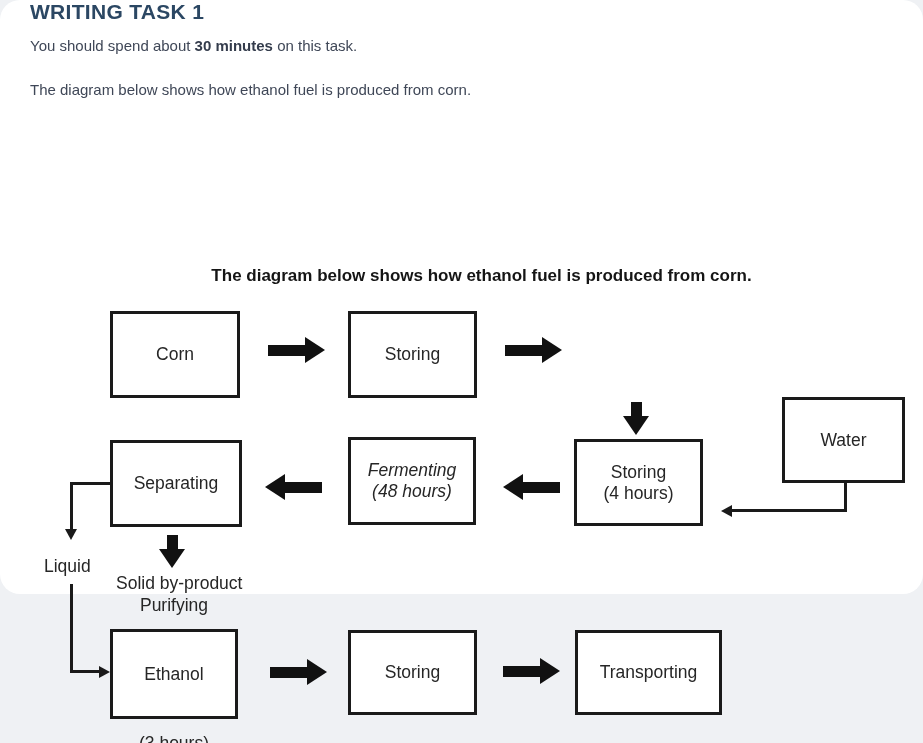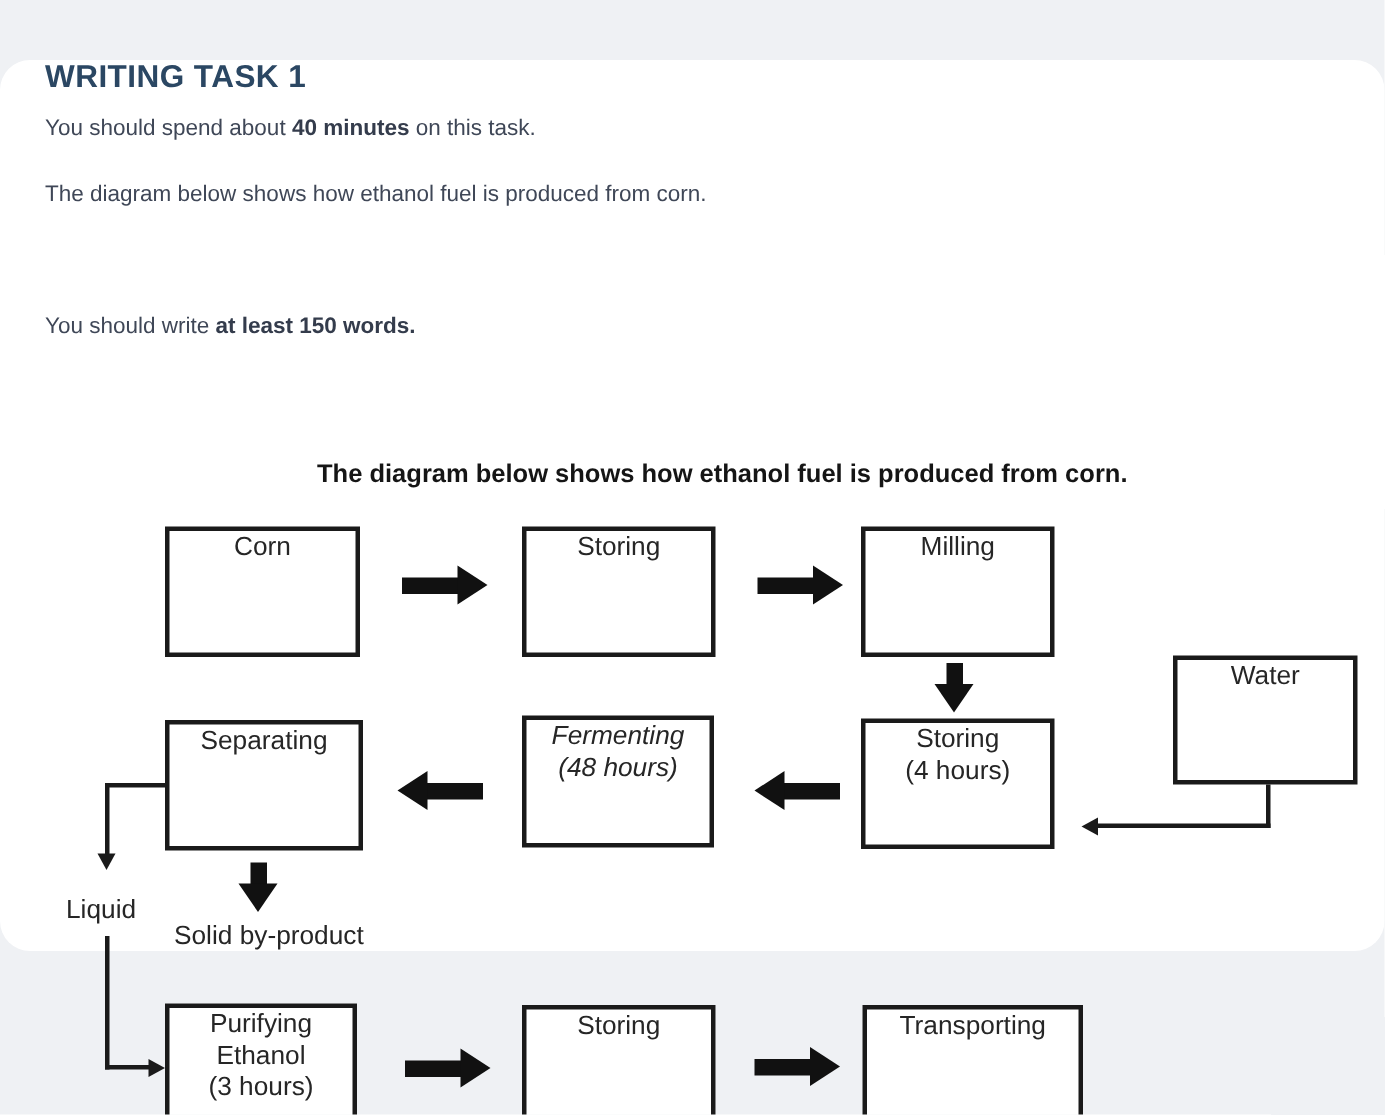"WRITING TASK 1" .card { margin-top: 40px -> none }
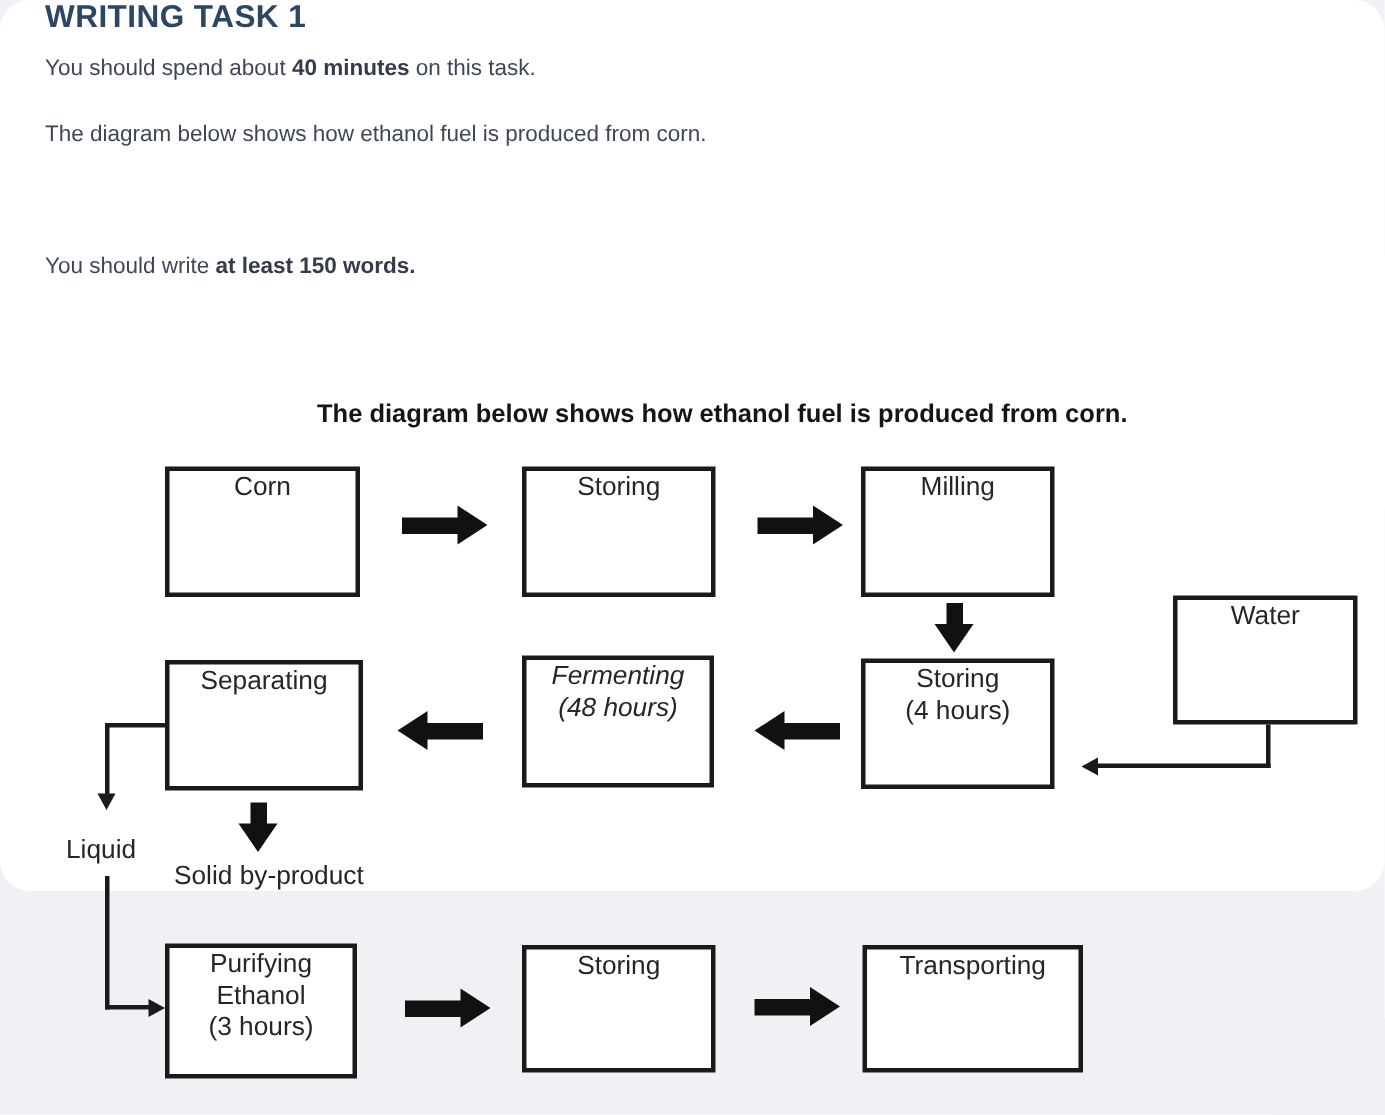"40 minutes" b { text: 40 -> 30 }
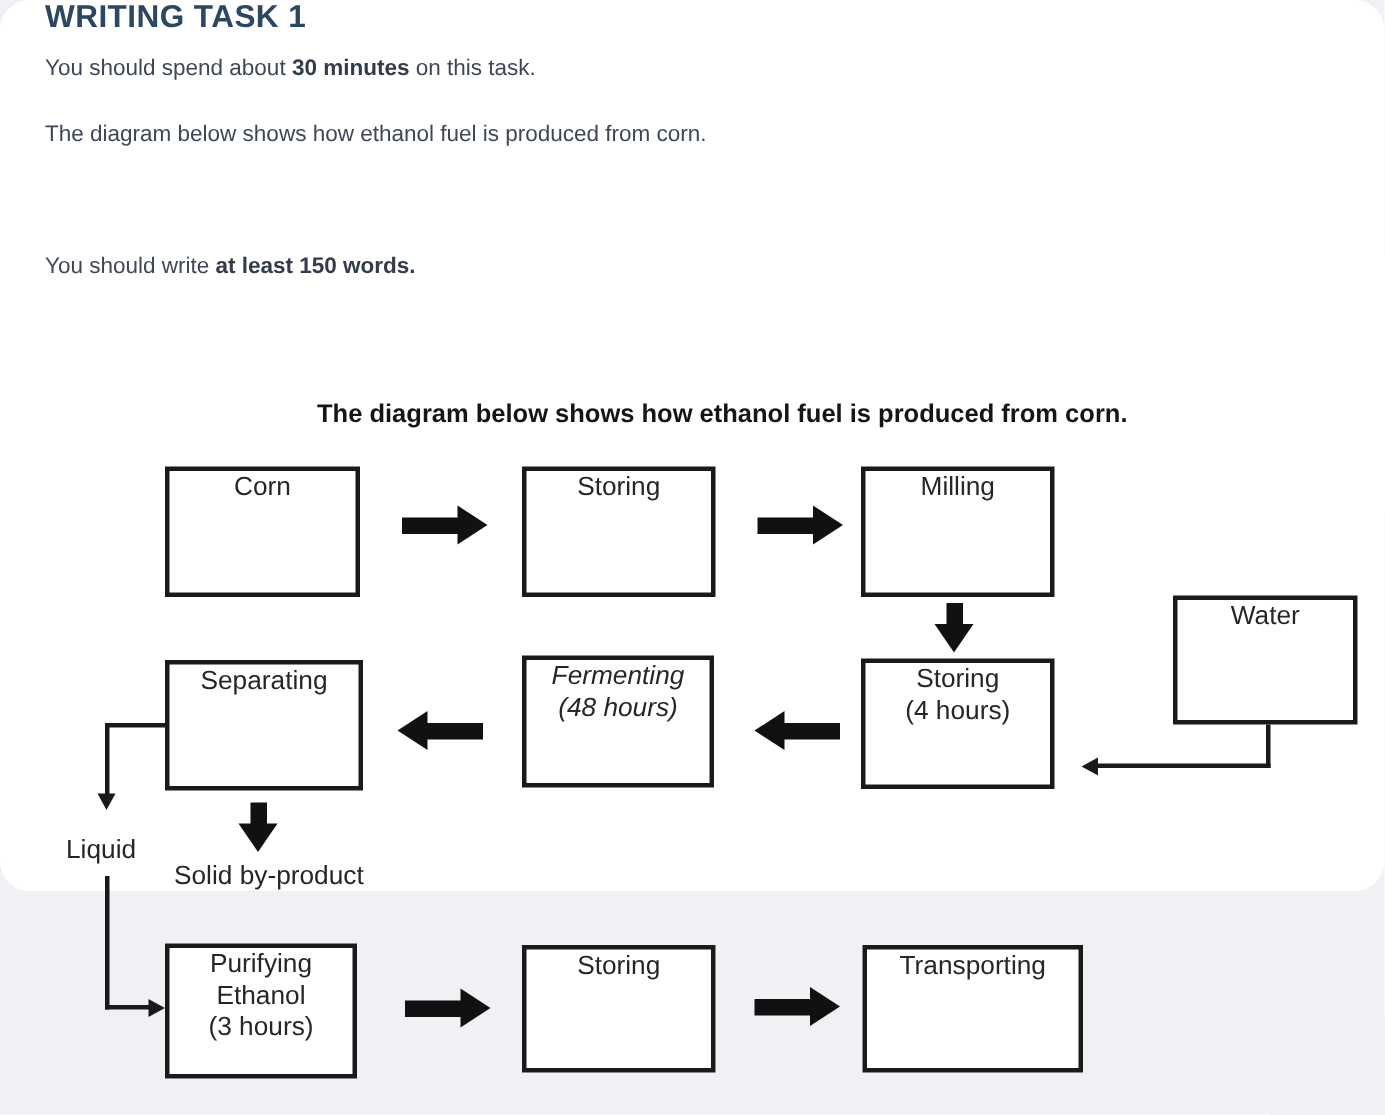"You should write at least" p.para { html: <p><span>You should write </span><b>at least 150 words.</b></p> -> none }
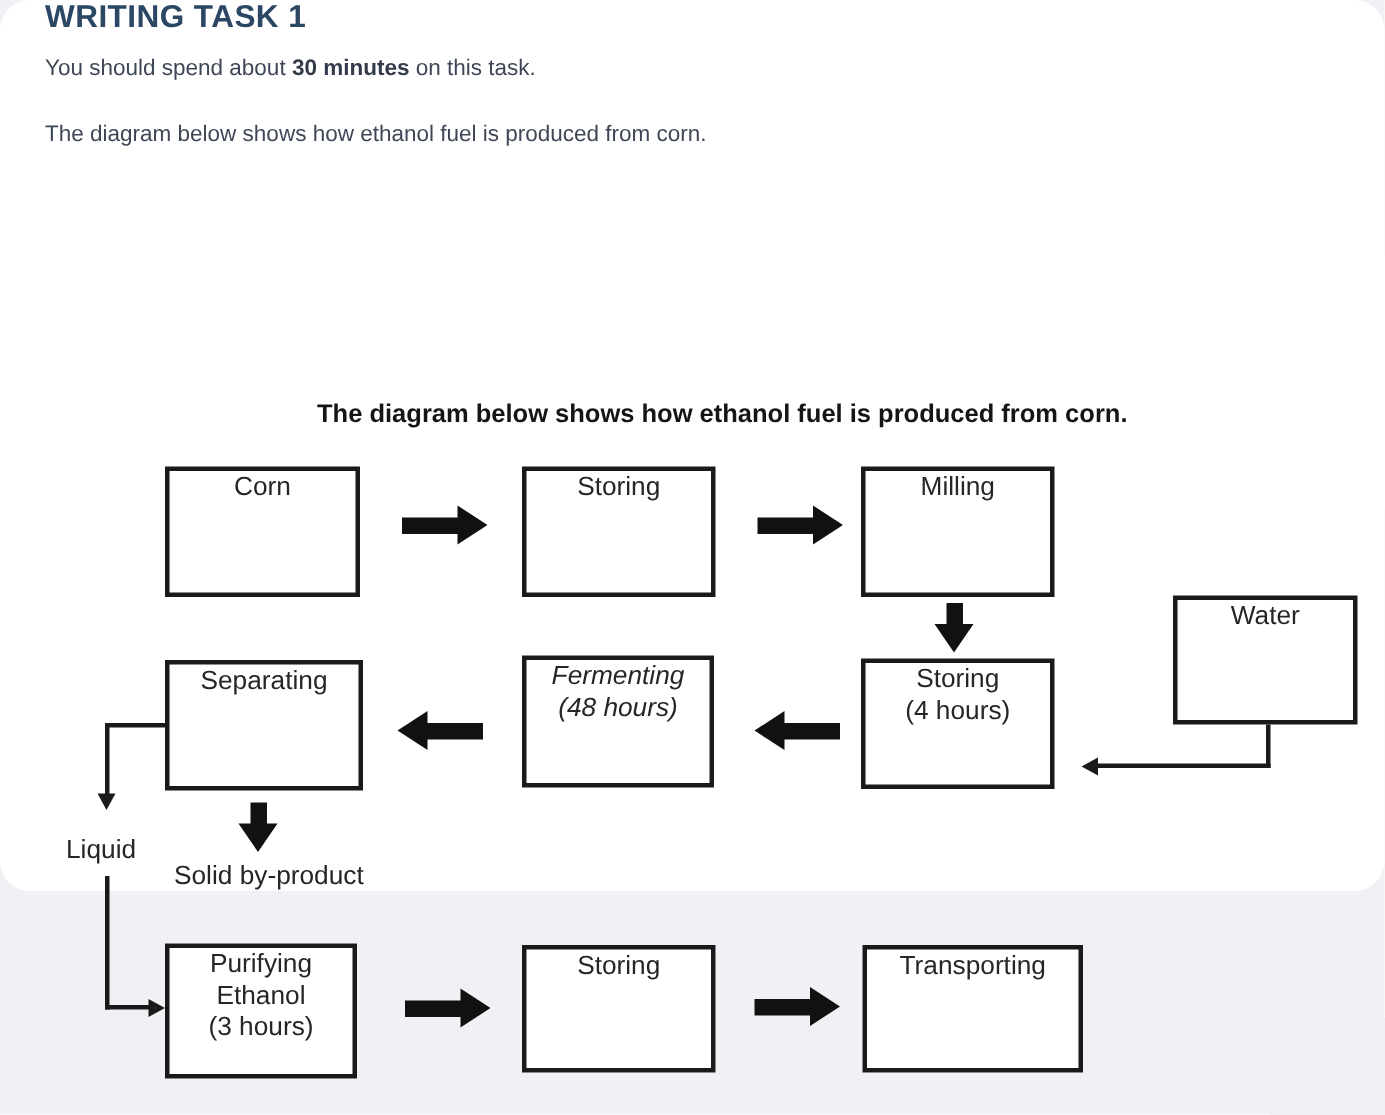"Corn" .dbox { justify-content: flex-start -> center }
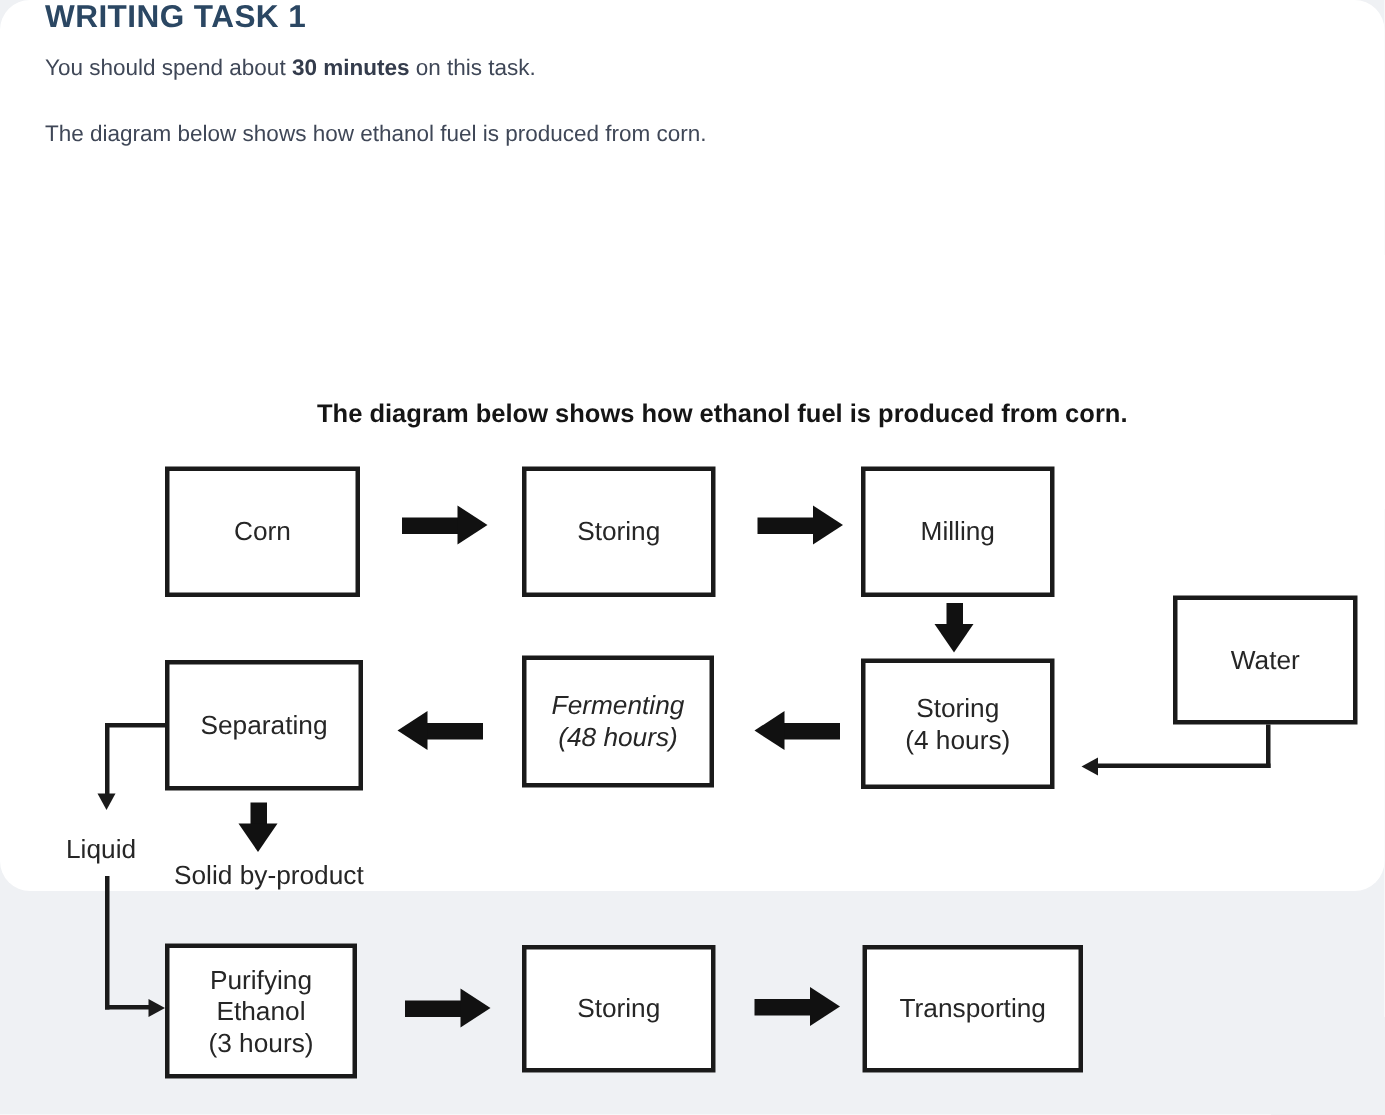"Milling" div.dbox { html: <div> <span>Milling</span> </div> -> none }
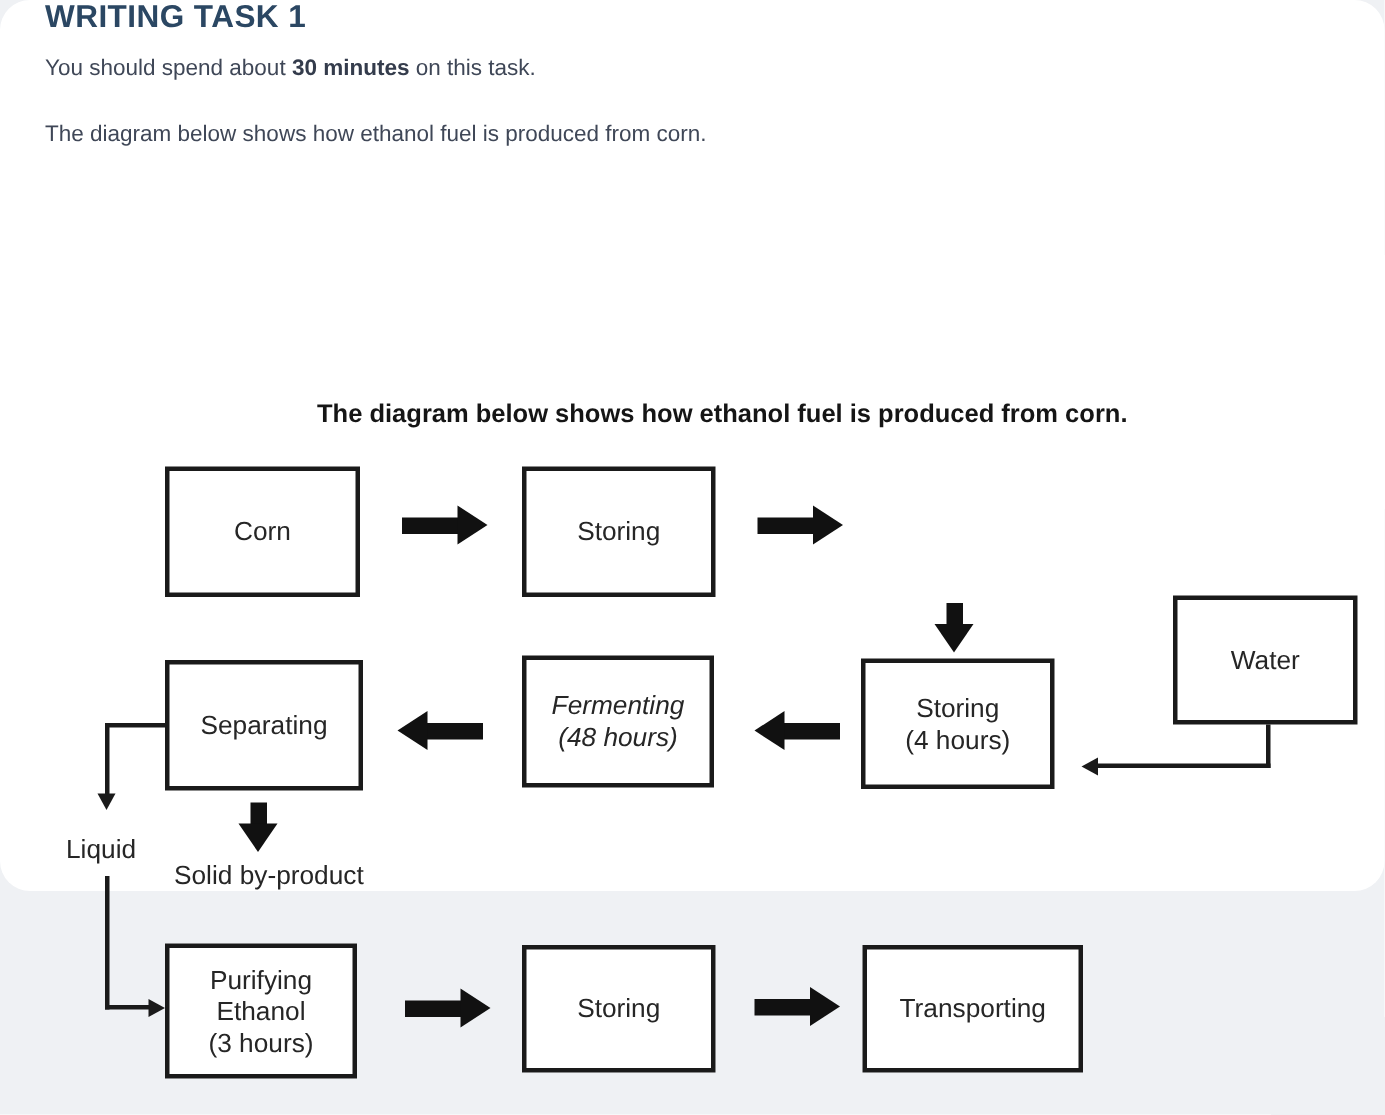"Purifying" .b-purifying { gap: none -> 48px }
